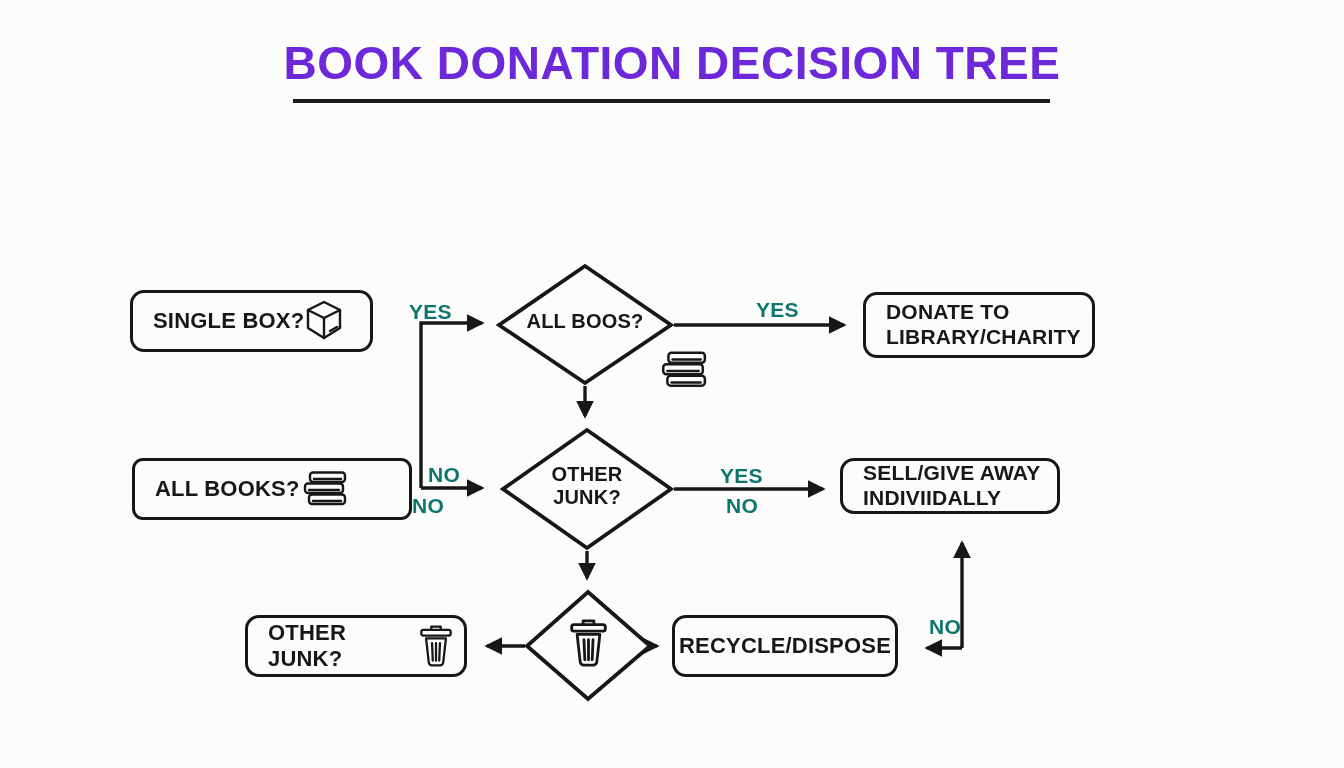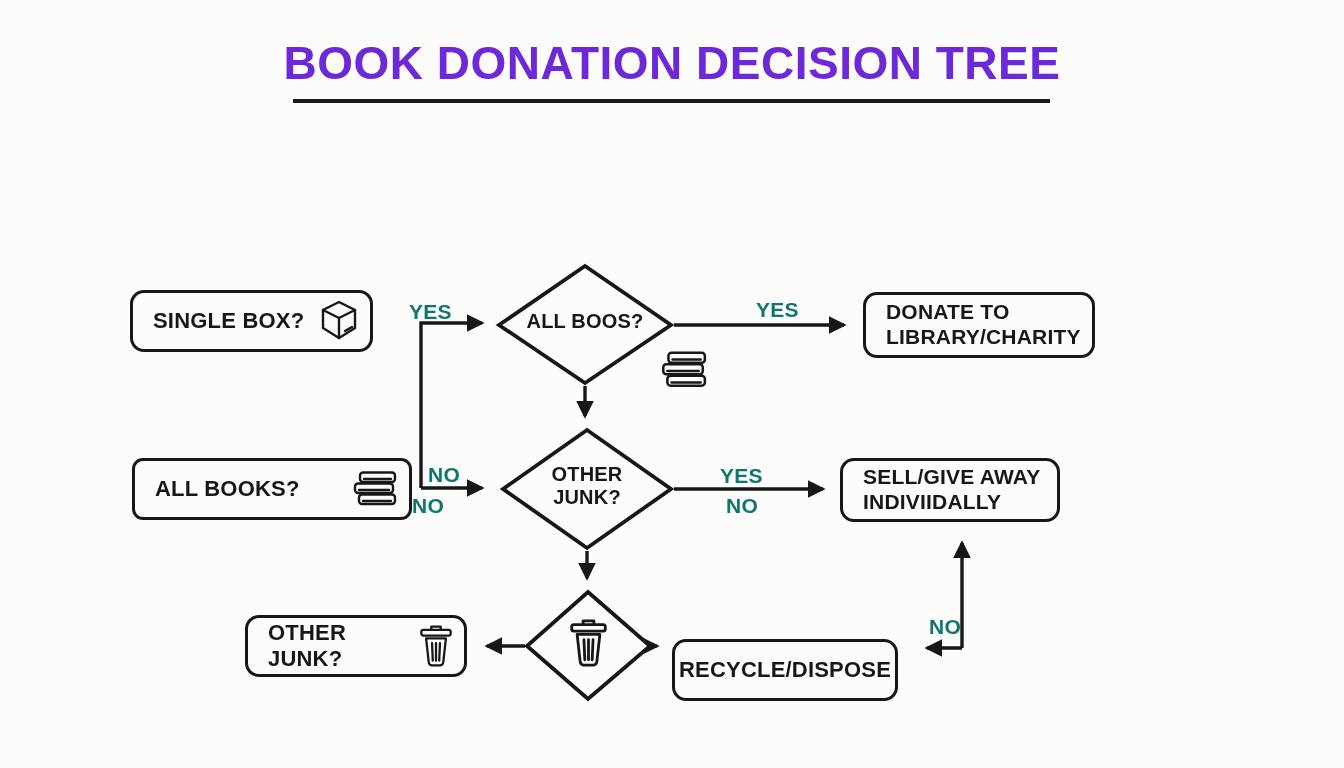"SINGLE BOX?" .node { justify-content: space-between -> none }
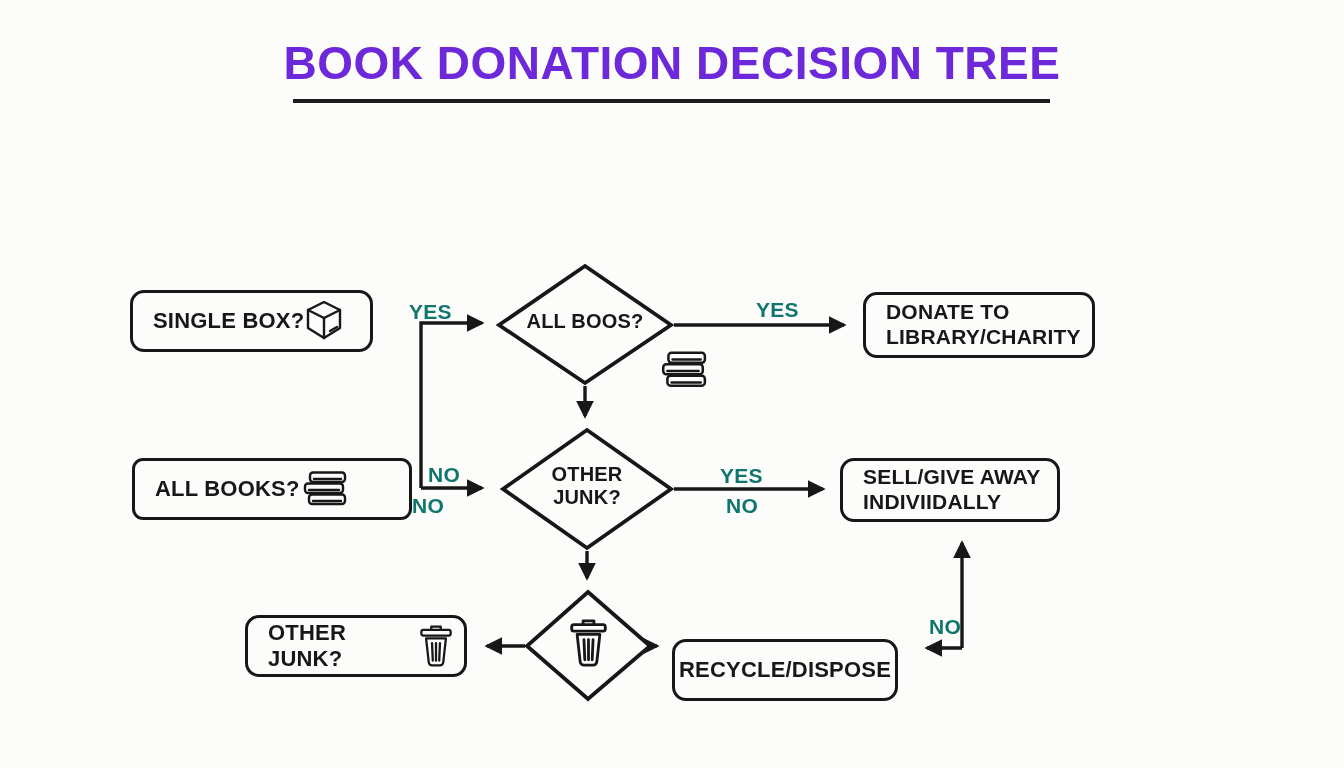"SELL/GIVE AWAY" div.node { height: 64px -> 56px }
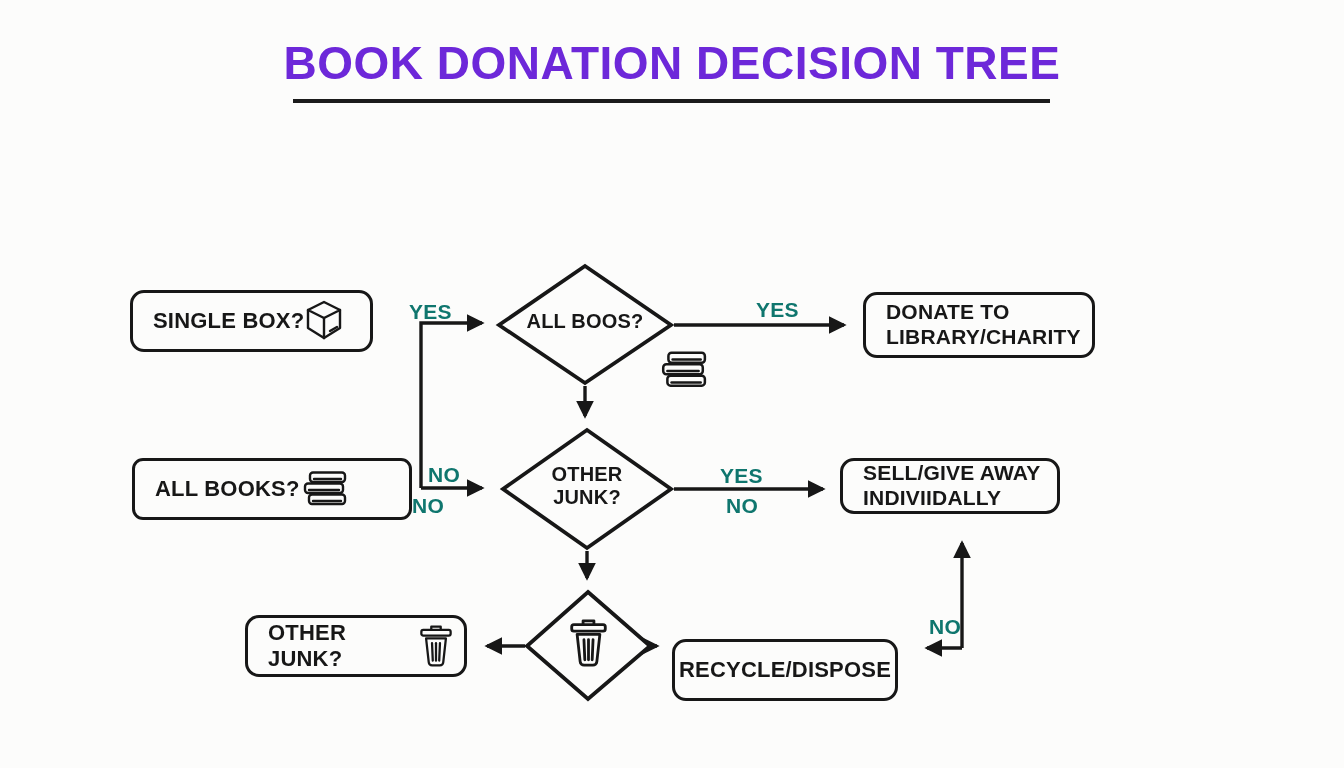"RECYCLE/DISPOSE" .node.center { margin-top: 24px -> none }
